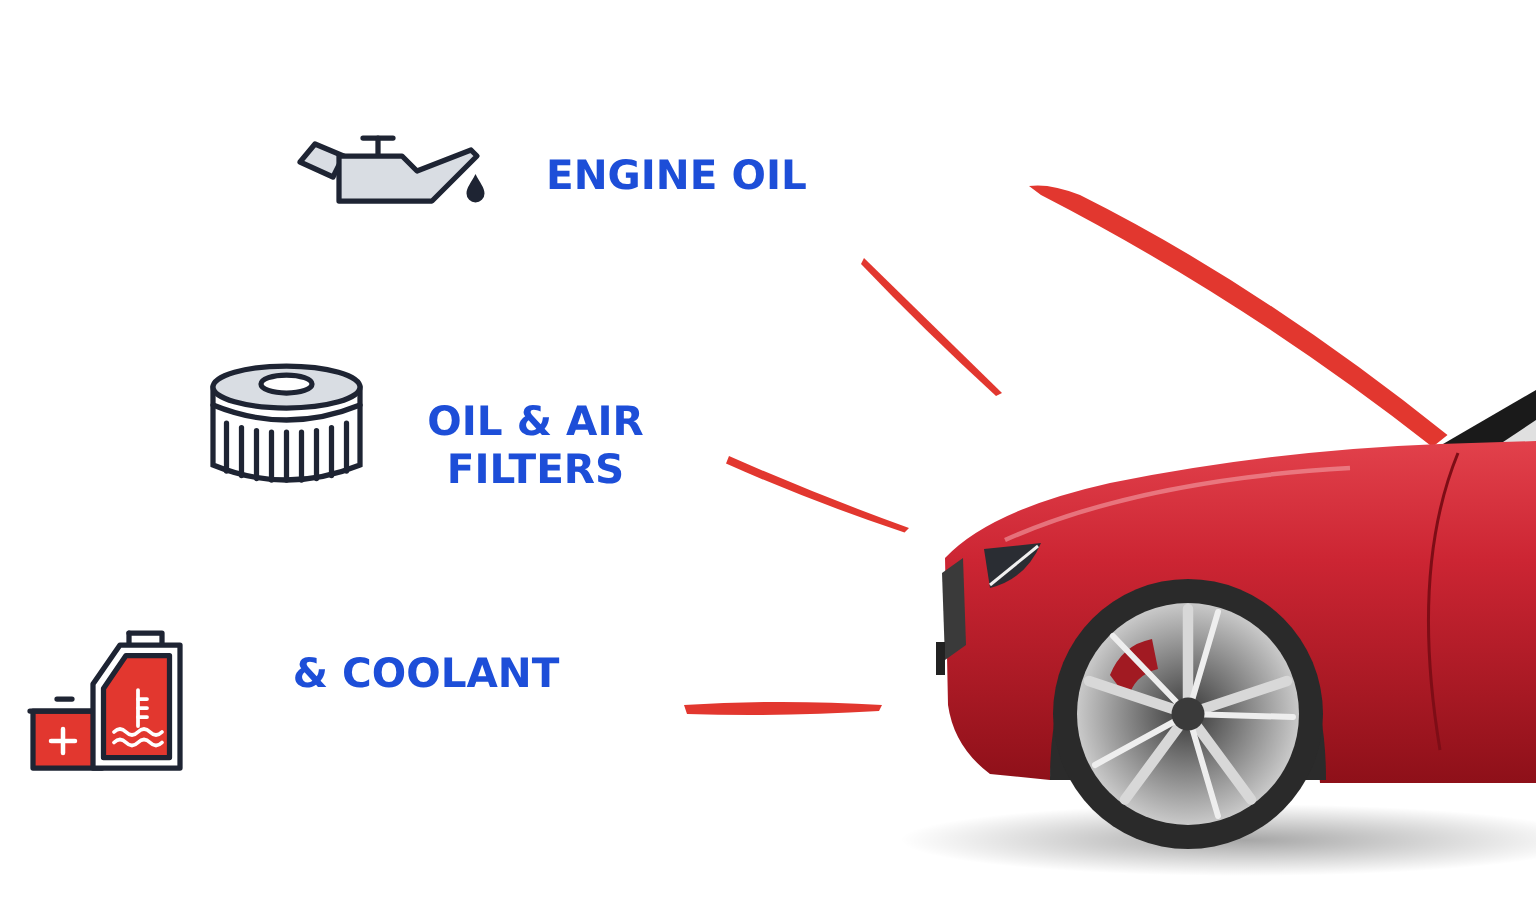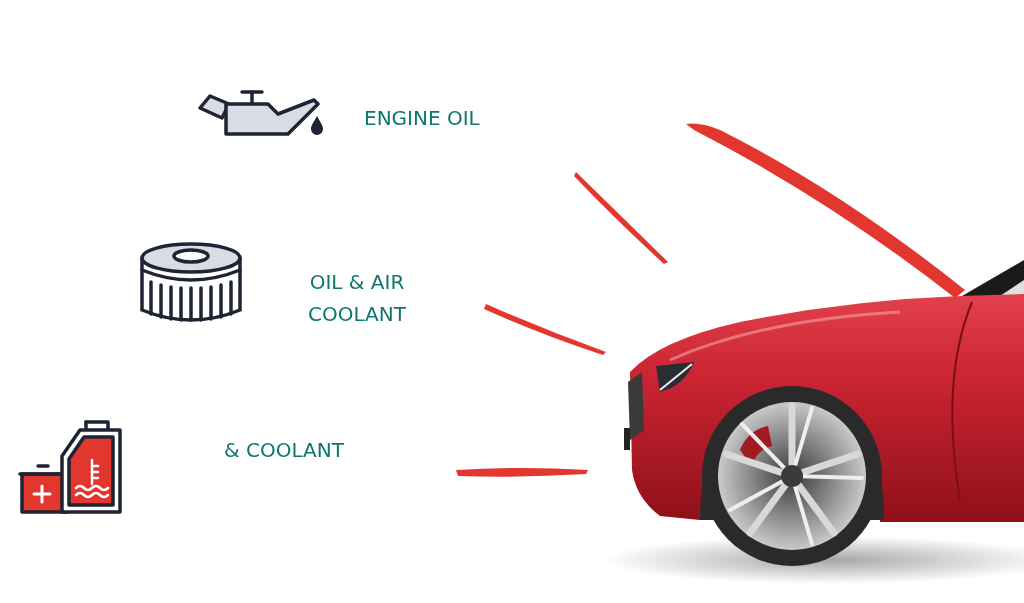"ENGINE OIL" .label { color: #0f766e -> #1d4ed8; font-size: 20px -> 27px; font-weight: normal -> bold }
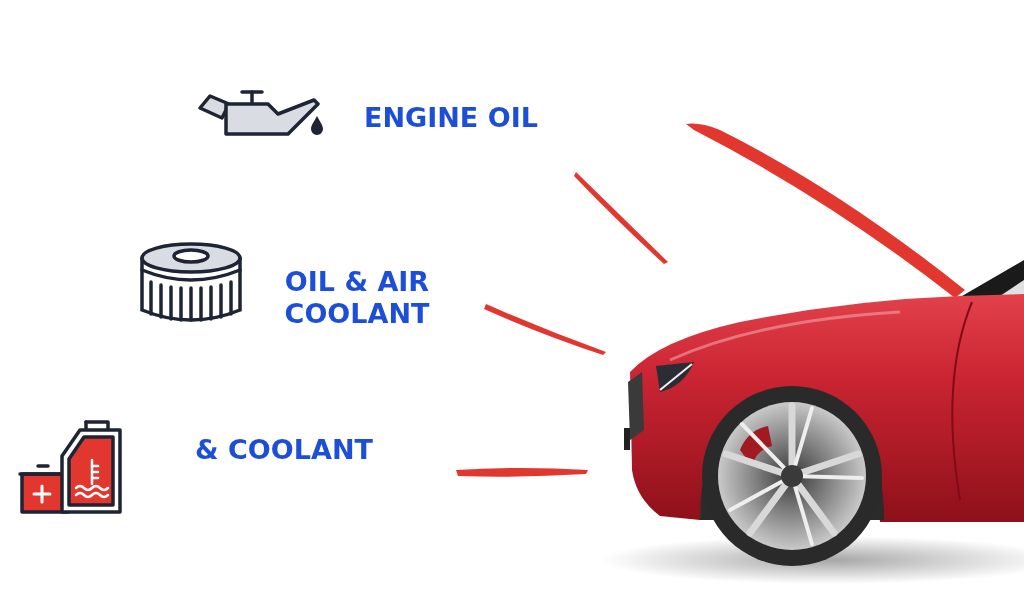"COOLANT" span { text: COOLANT -> FILTERS }
